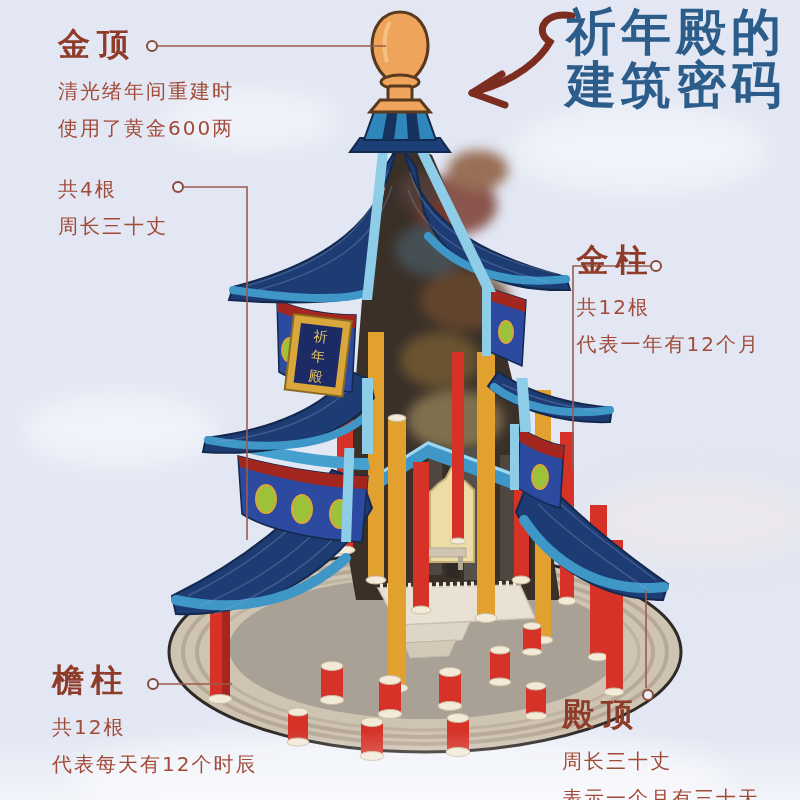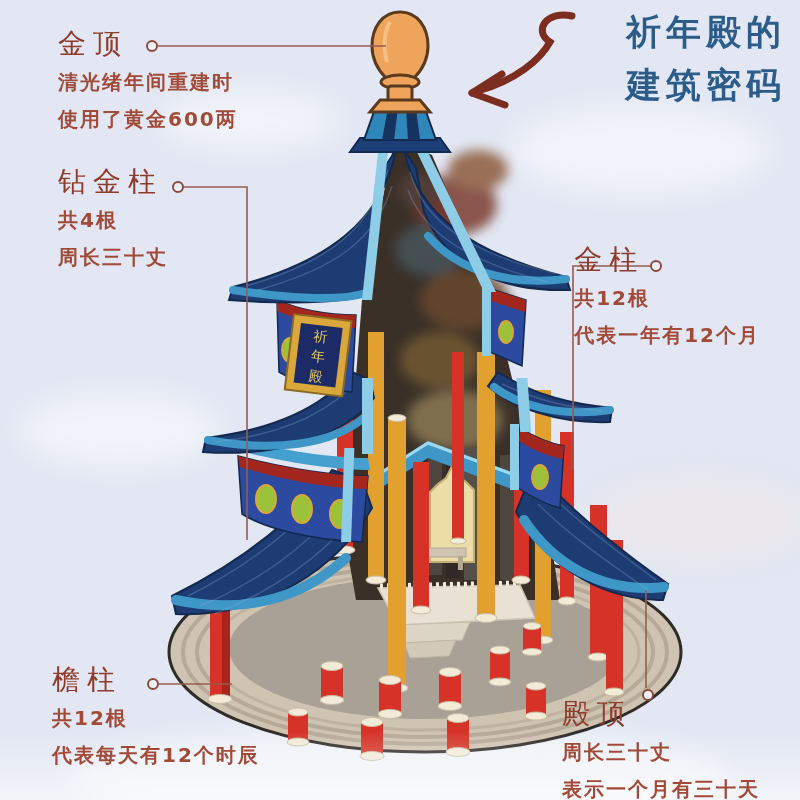"金顶" .label h2 { font-size: 28px -> 32px; font-weight: 400 -> 700 }
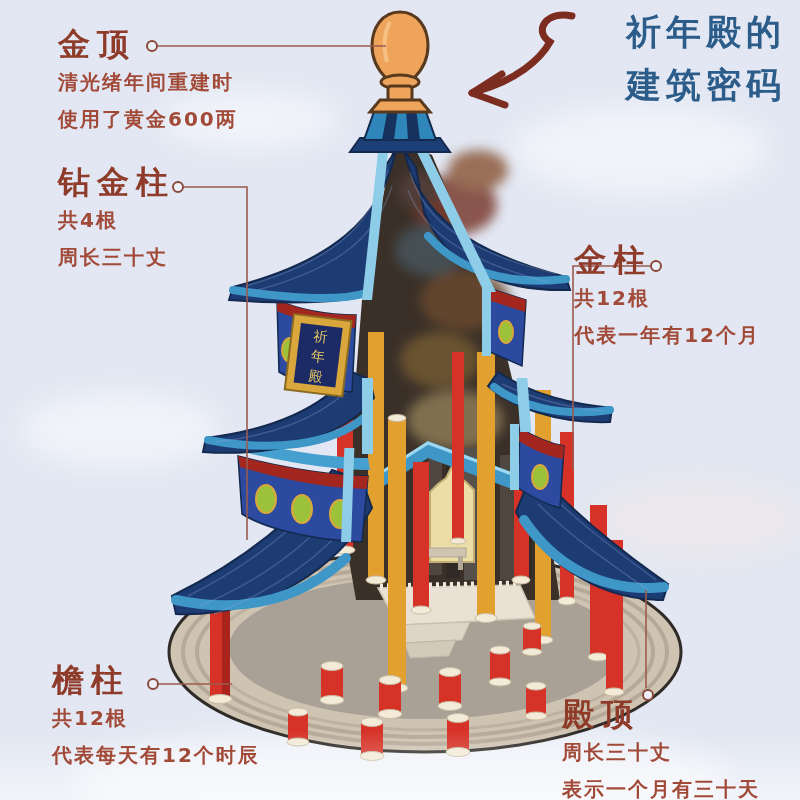"祈年殿的" .main-title { font-size: 35px -> 50px }
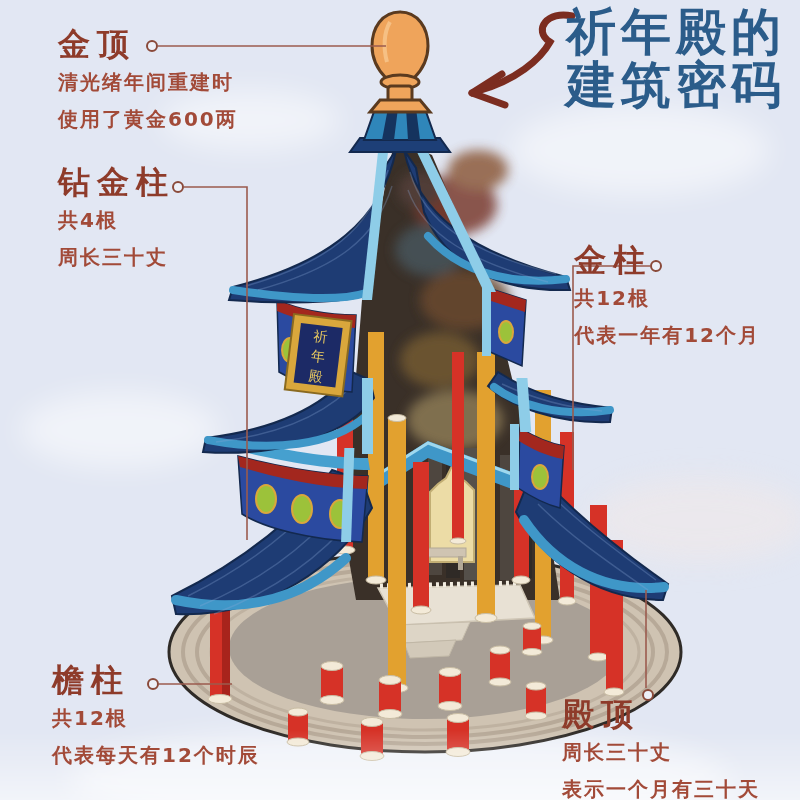"清光绪年间重建时" .label .body { font-weight: 700 -> 400; margin-top: none -> 9px }
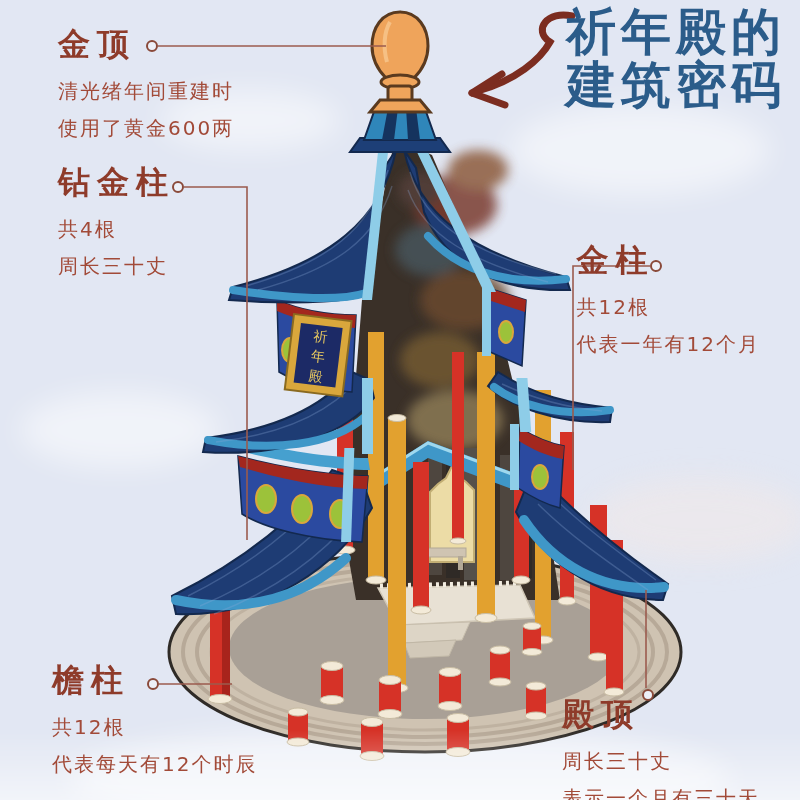"钻金柱" h2 { html: <h2>钻金柱</h2> -> none }
